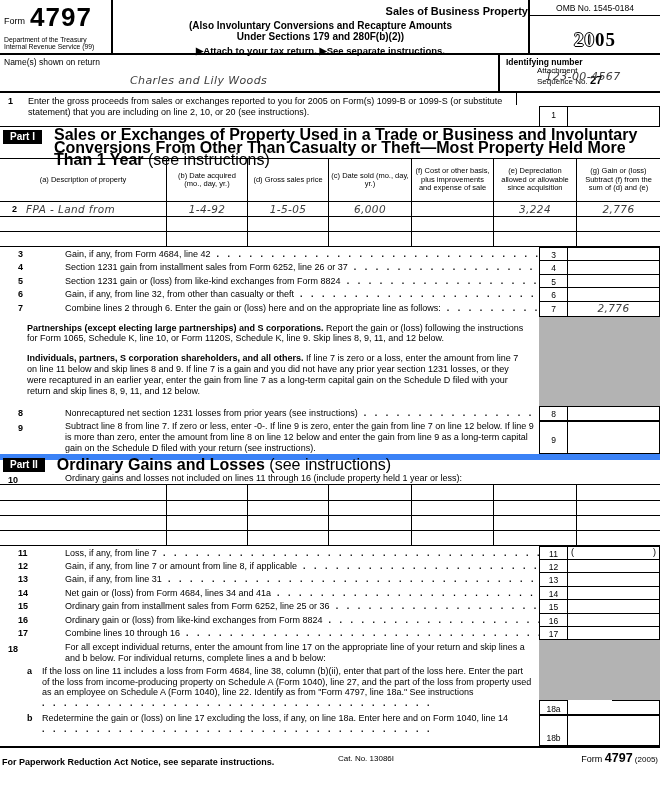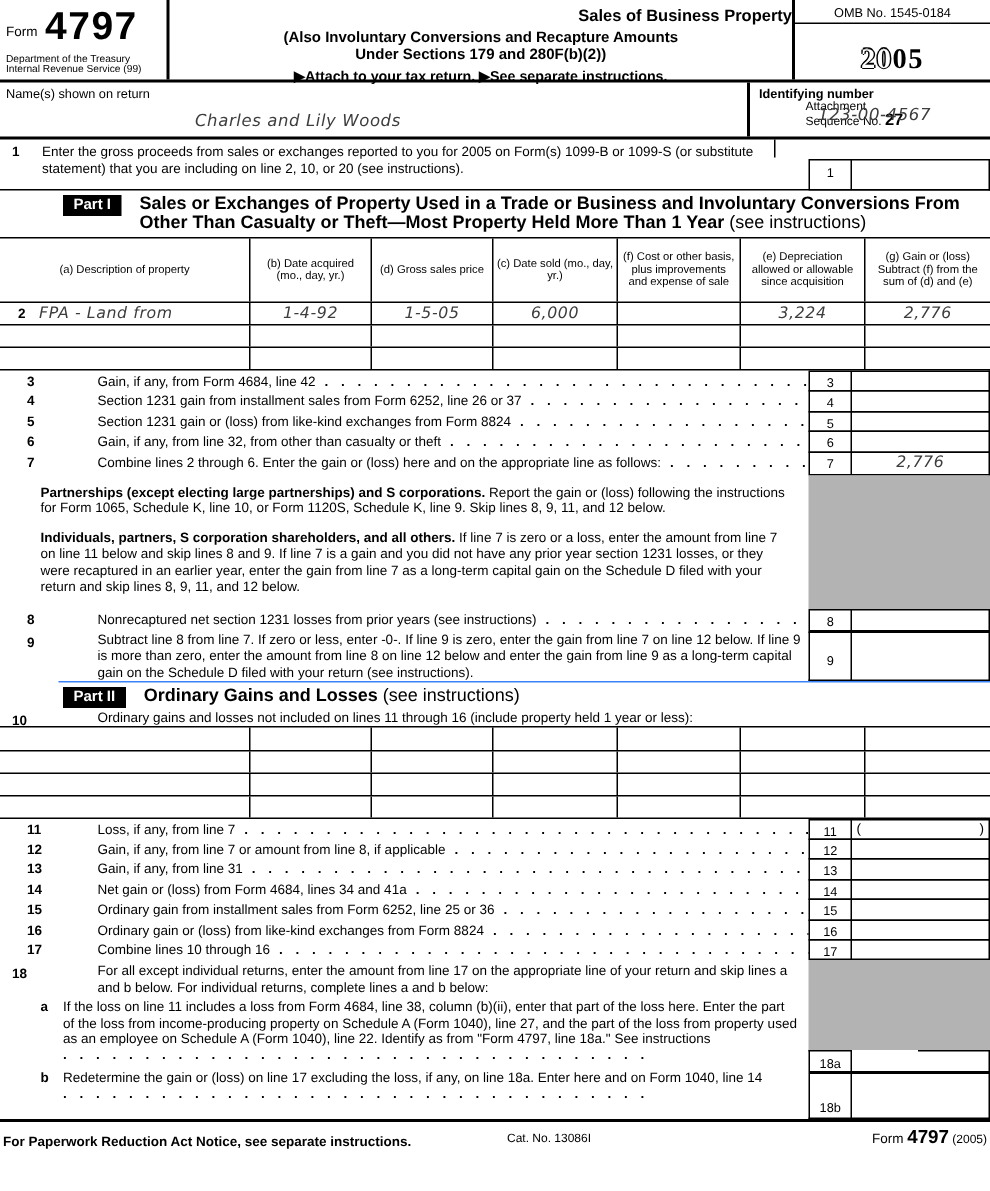"Part I" .band { margin-left: 39px -> none }
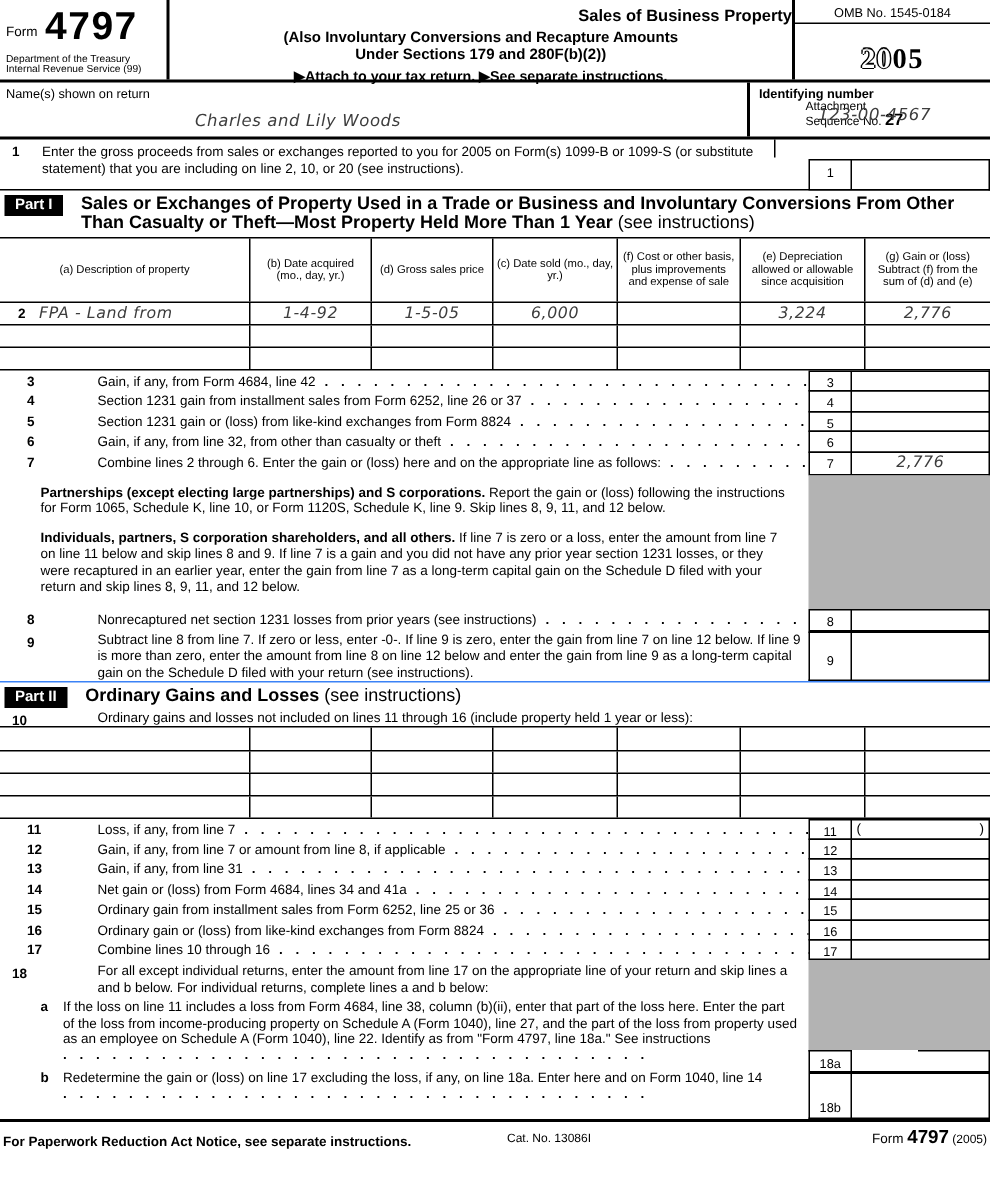"Sales or Exchanges of Property" .ptitle { font-size: 12px -> 16px }
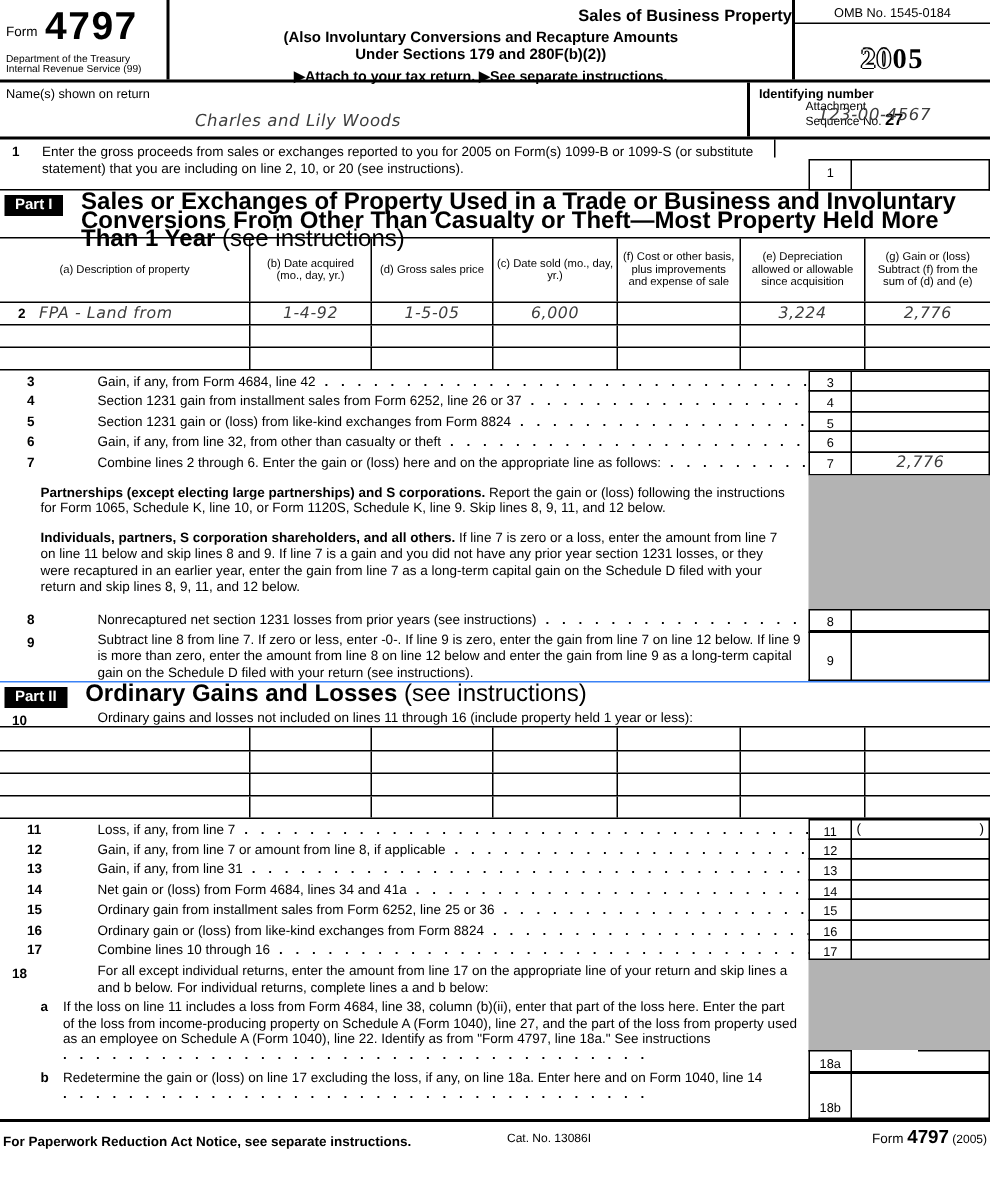"Part II" .band2 { align-items: none -> flex-end; border-top: 1px solid #3b82f6 -> 6px solid #3b82f6 }
